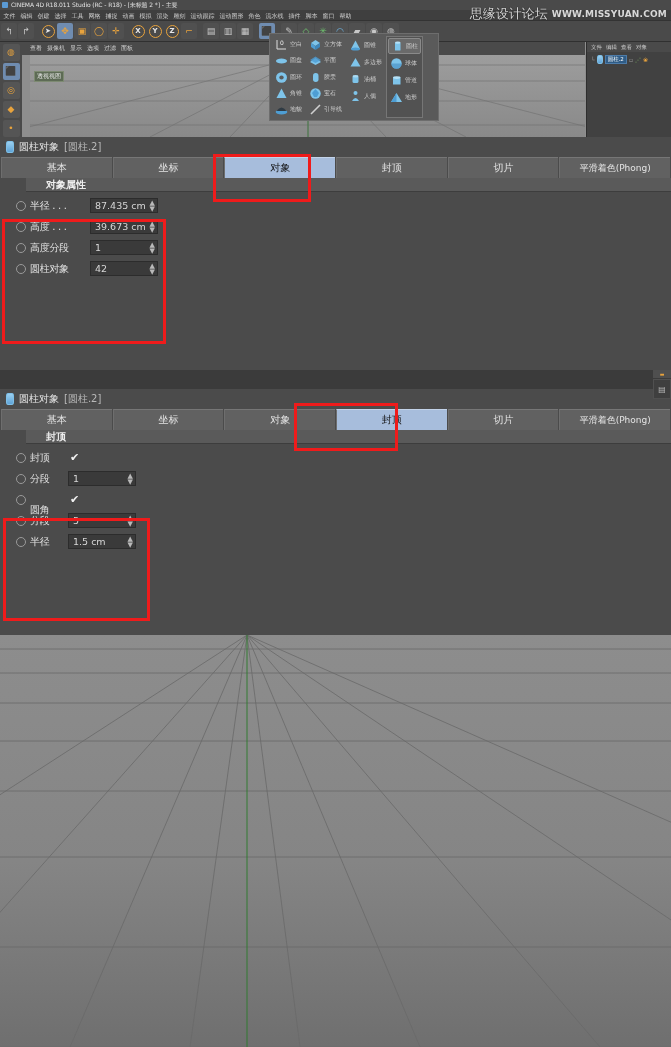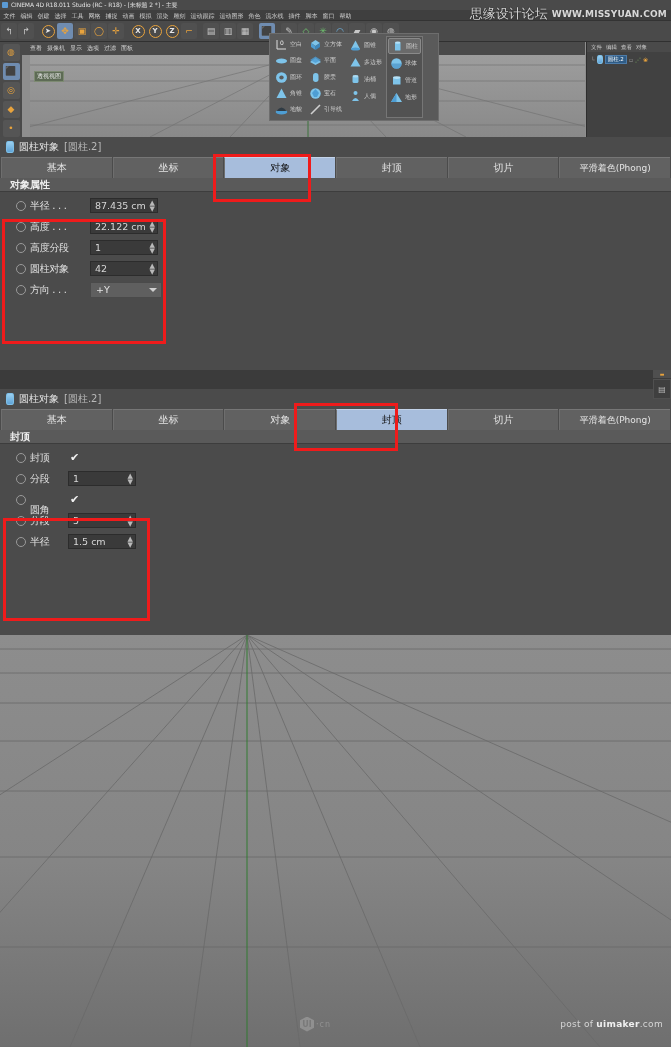"对象属性" .section { margin-left: none -> 26px; padding-left: 10px -> 20px }
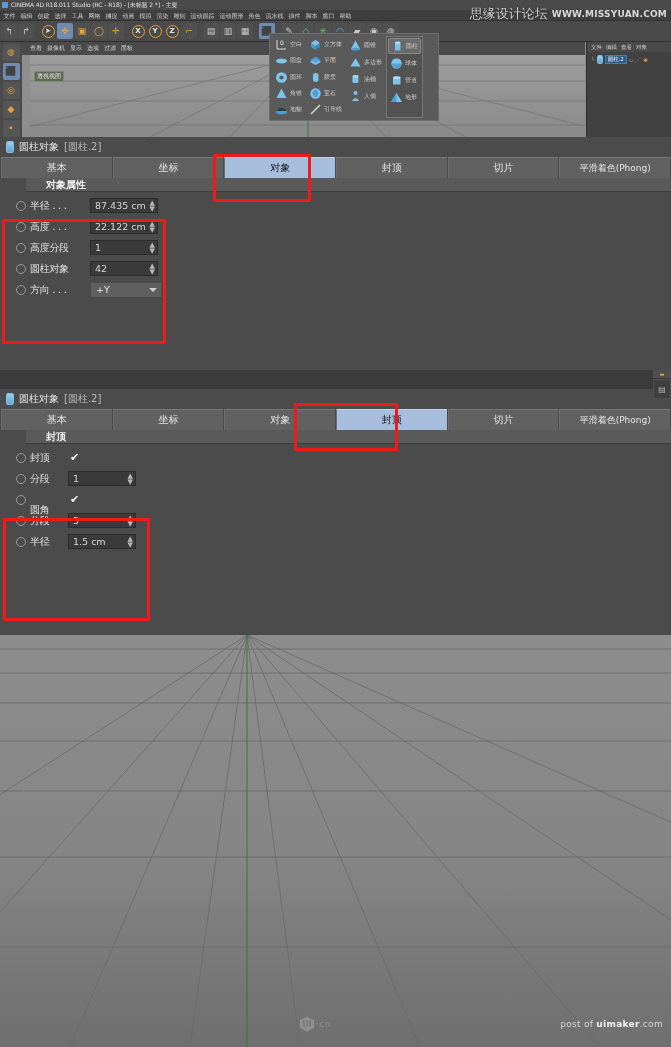"22.122 cm" span.fv { text: 22.122 -> 39.673 }
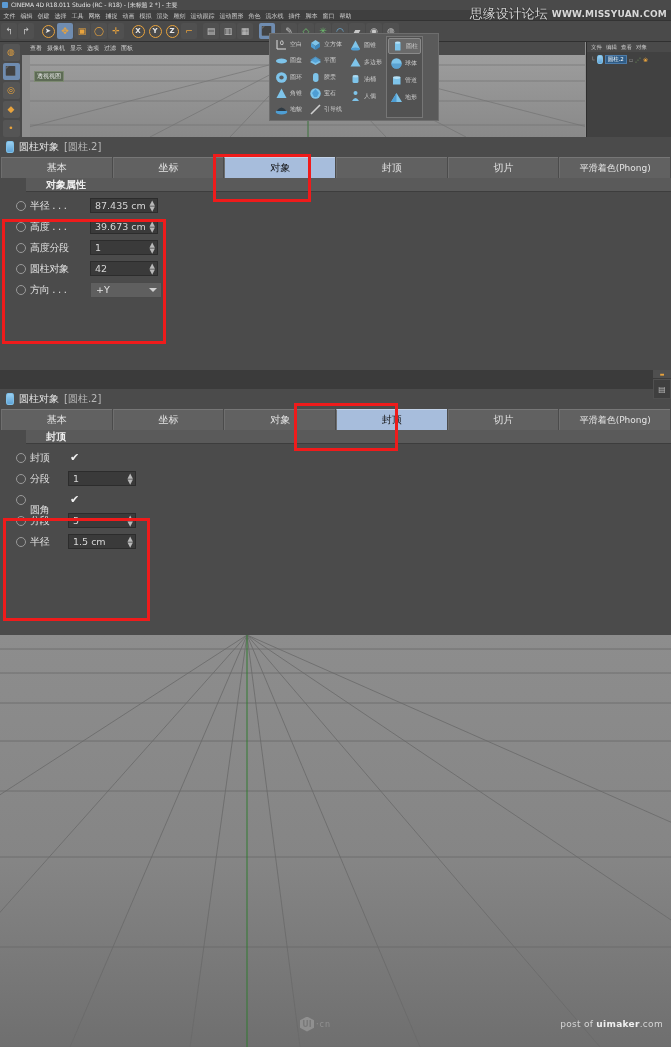"方向 . . ." div.prow { html: <div> <div></div> <div>方向 . . .</div> <div> <span>+Y</span> <span></span> </div> </div> -> none }
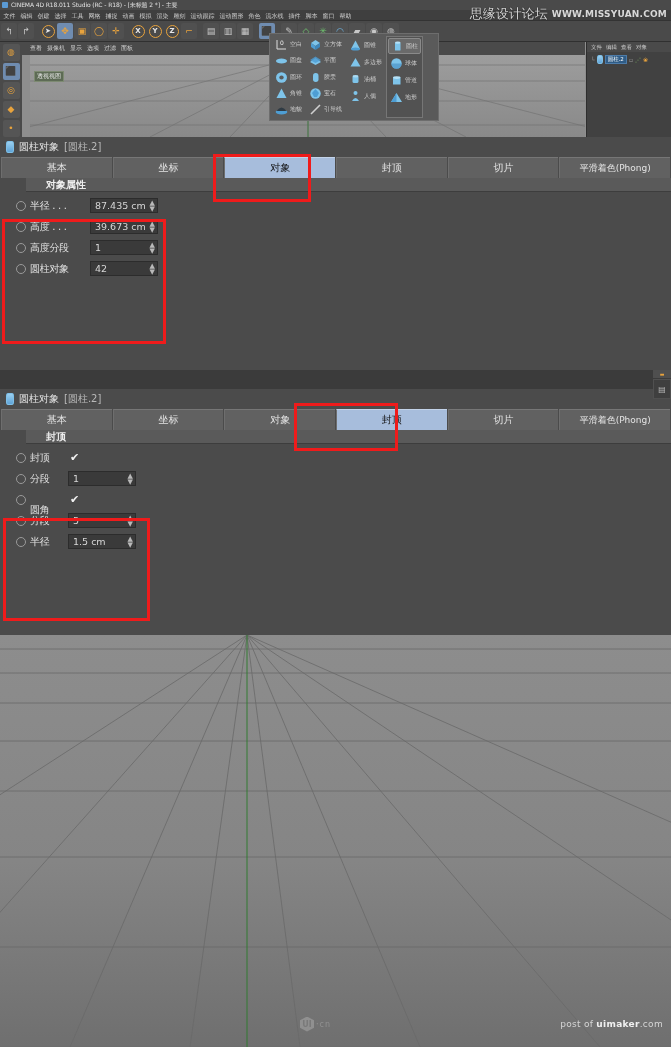"·cn" div { html: <div> <div> <div>UI</div> <div>·cn</div> </div> <div> <span>post of </span><b>uimaker</b><span>.com</span> </div> </div> -> none }
